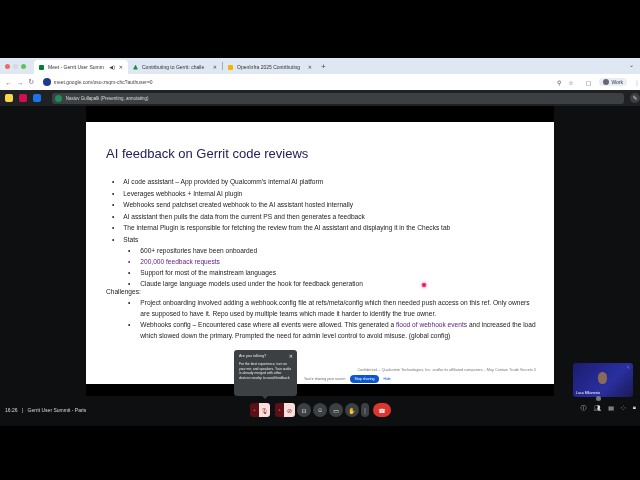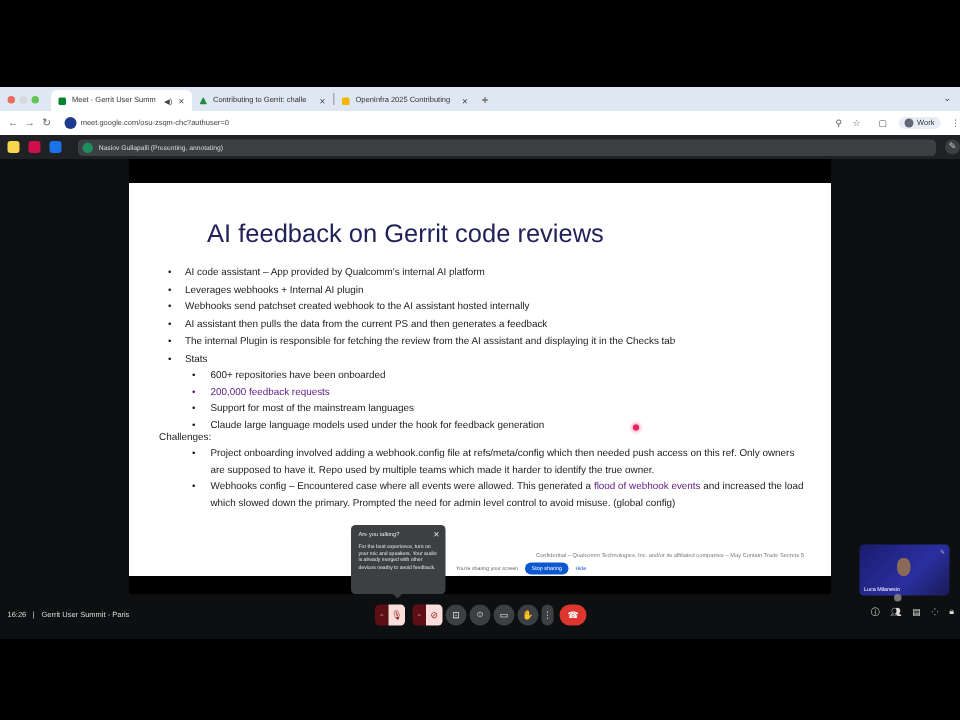"AI feedback on Gerrit code" .slide h1 { font-size: 17px -> 13px; margin-left: 32px -> none }
